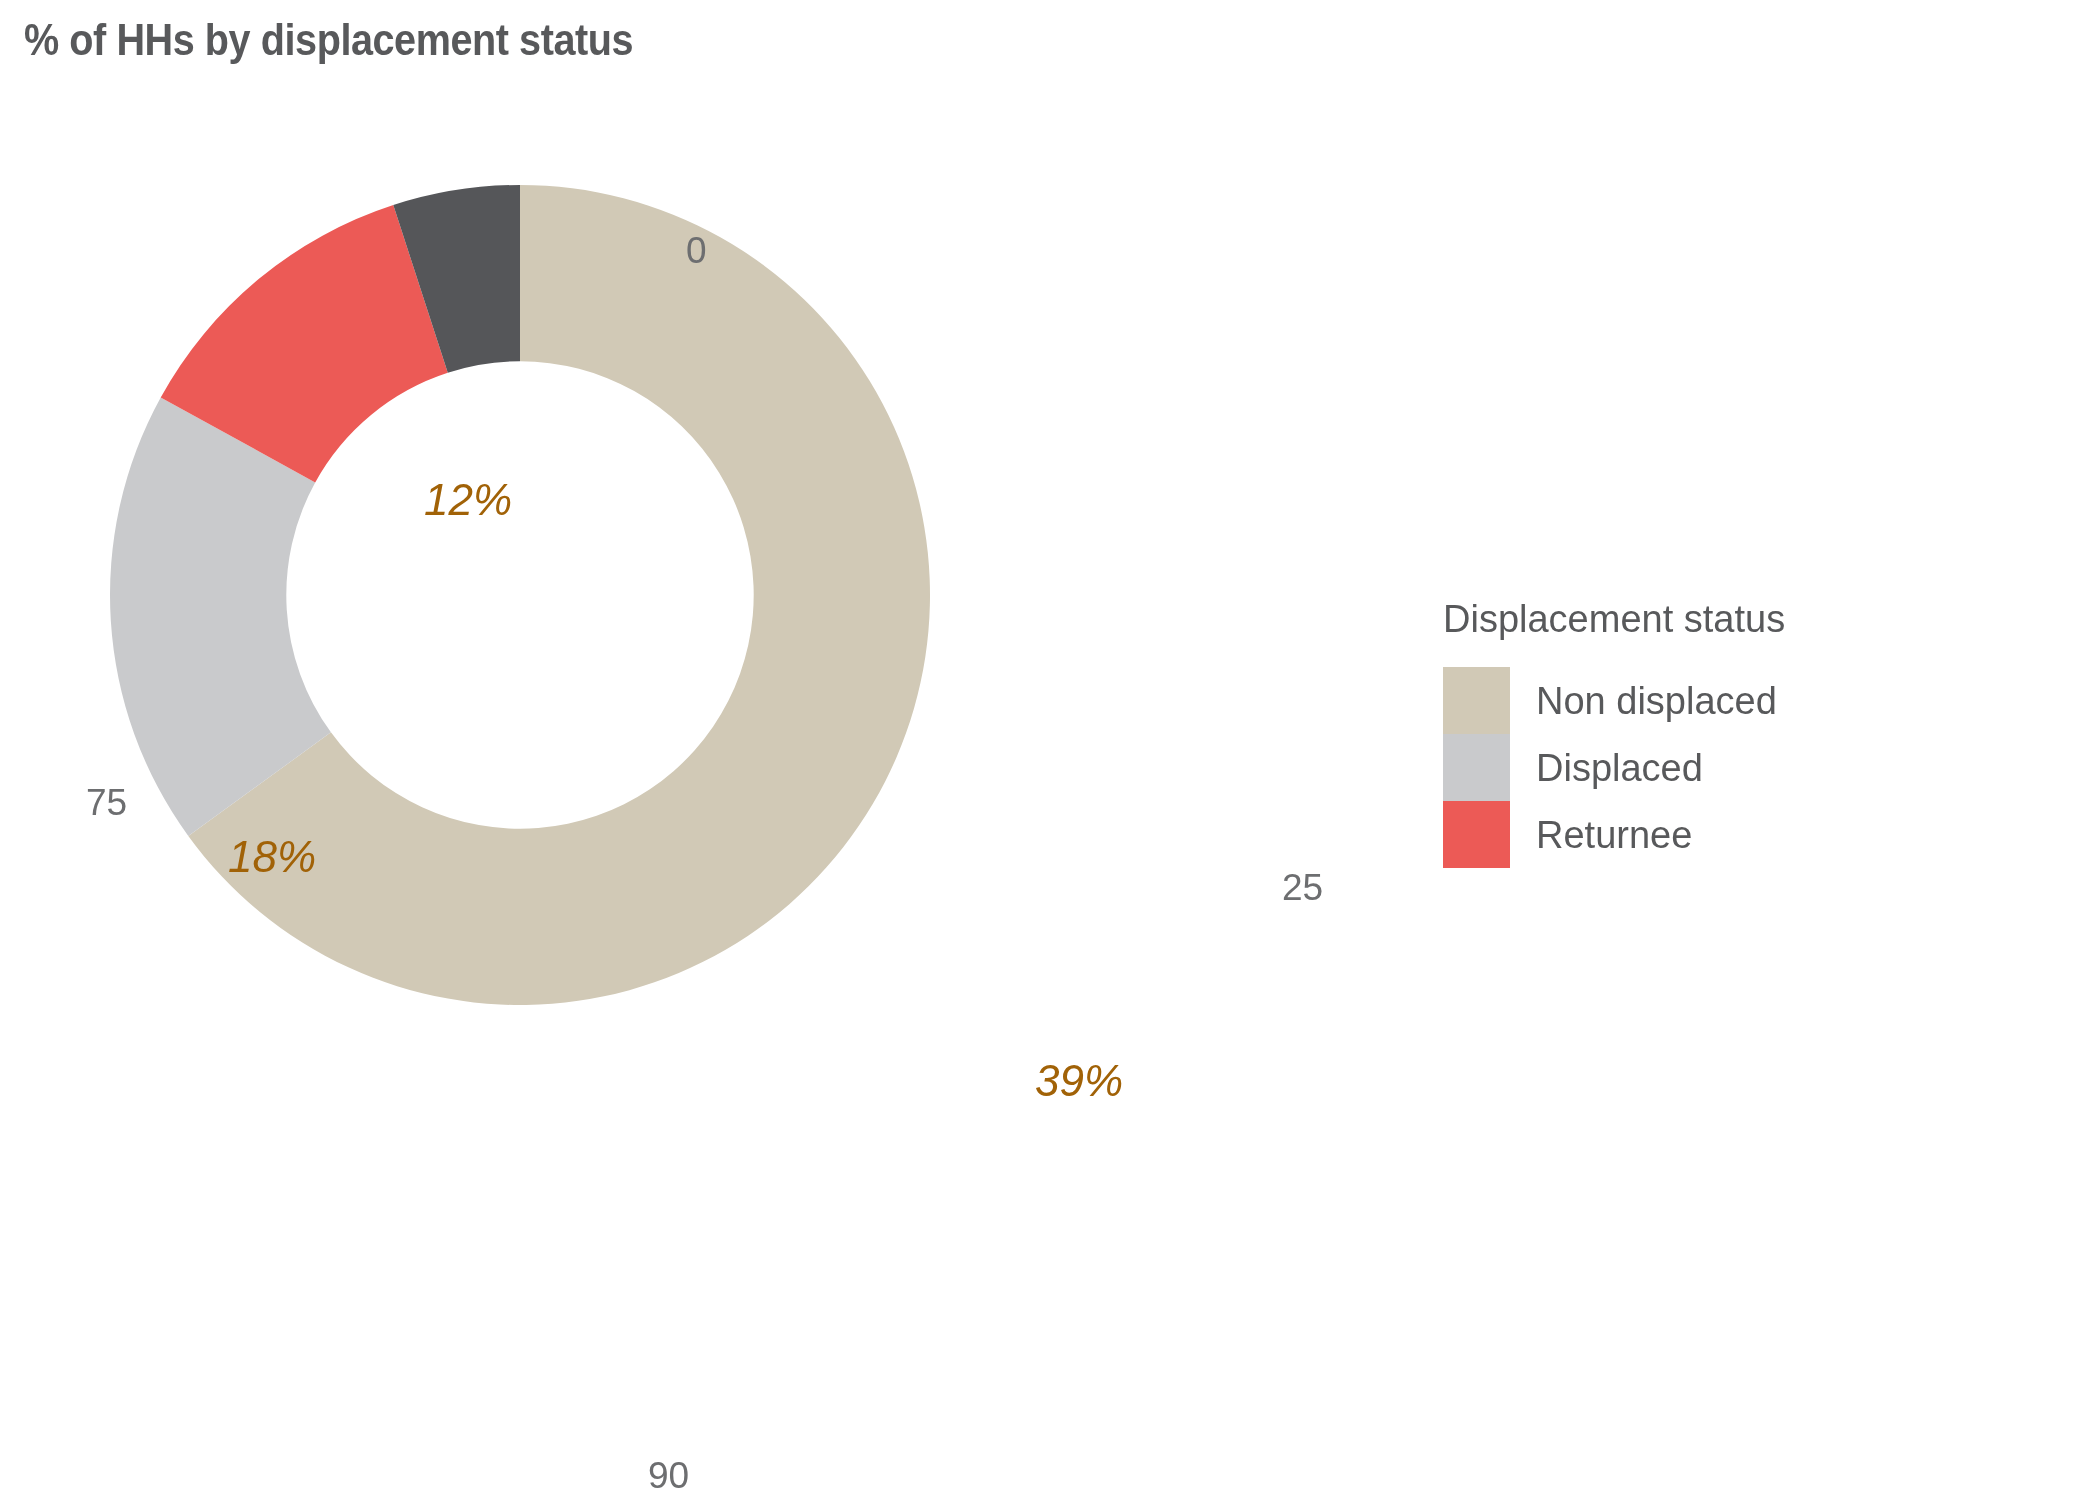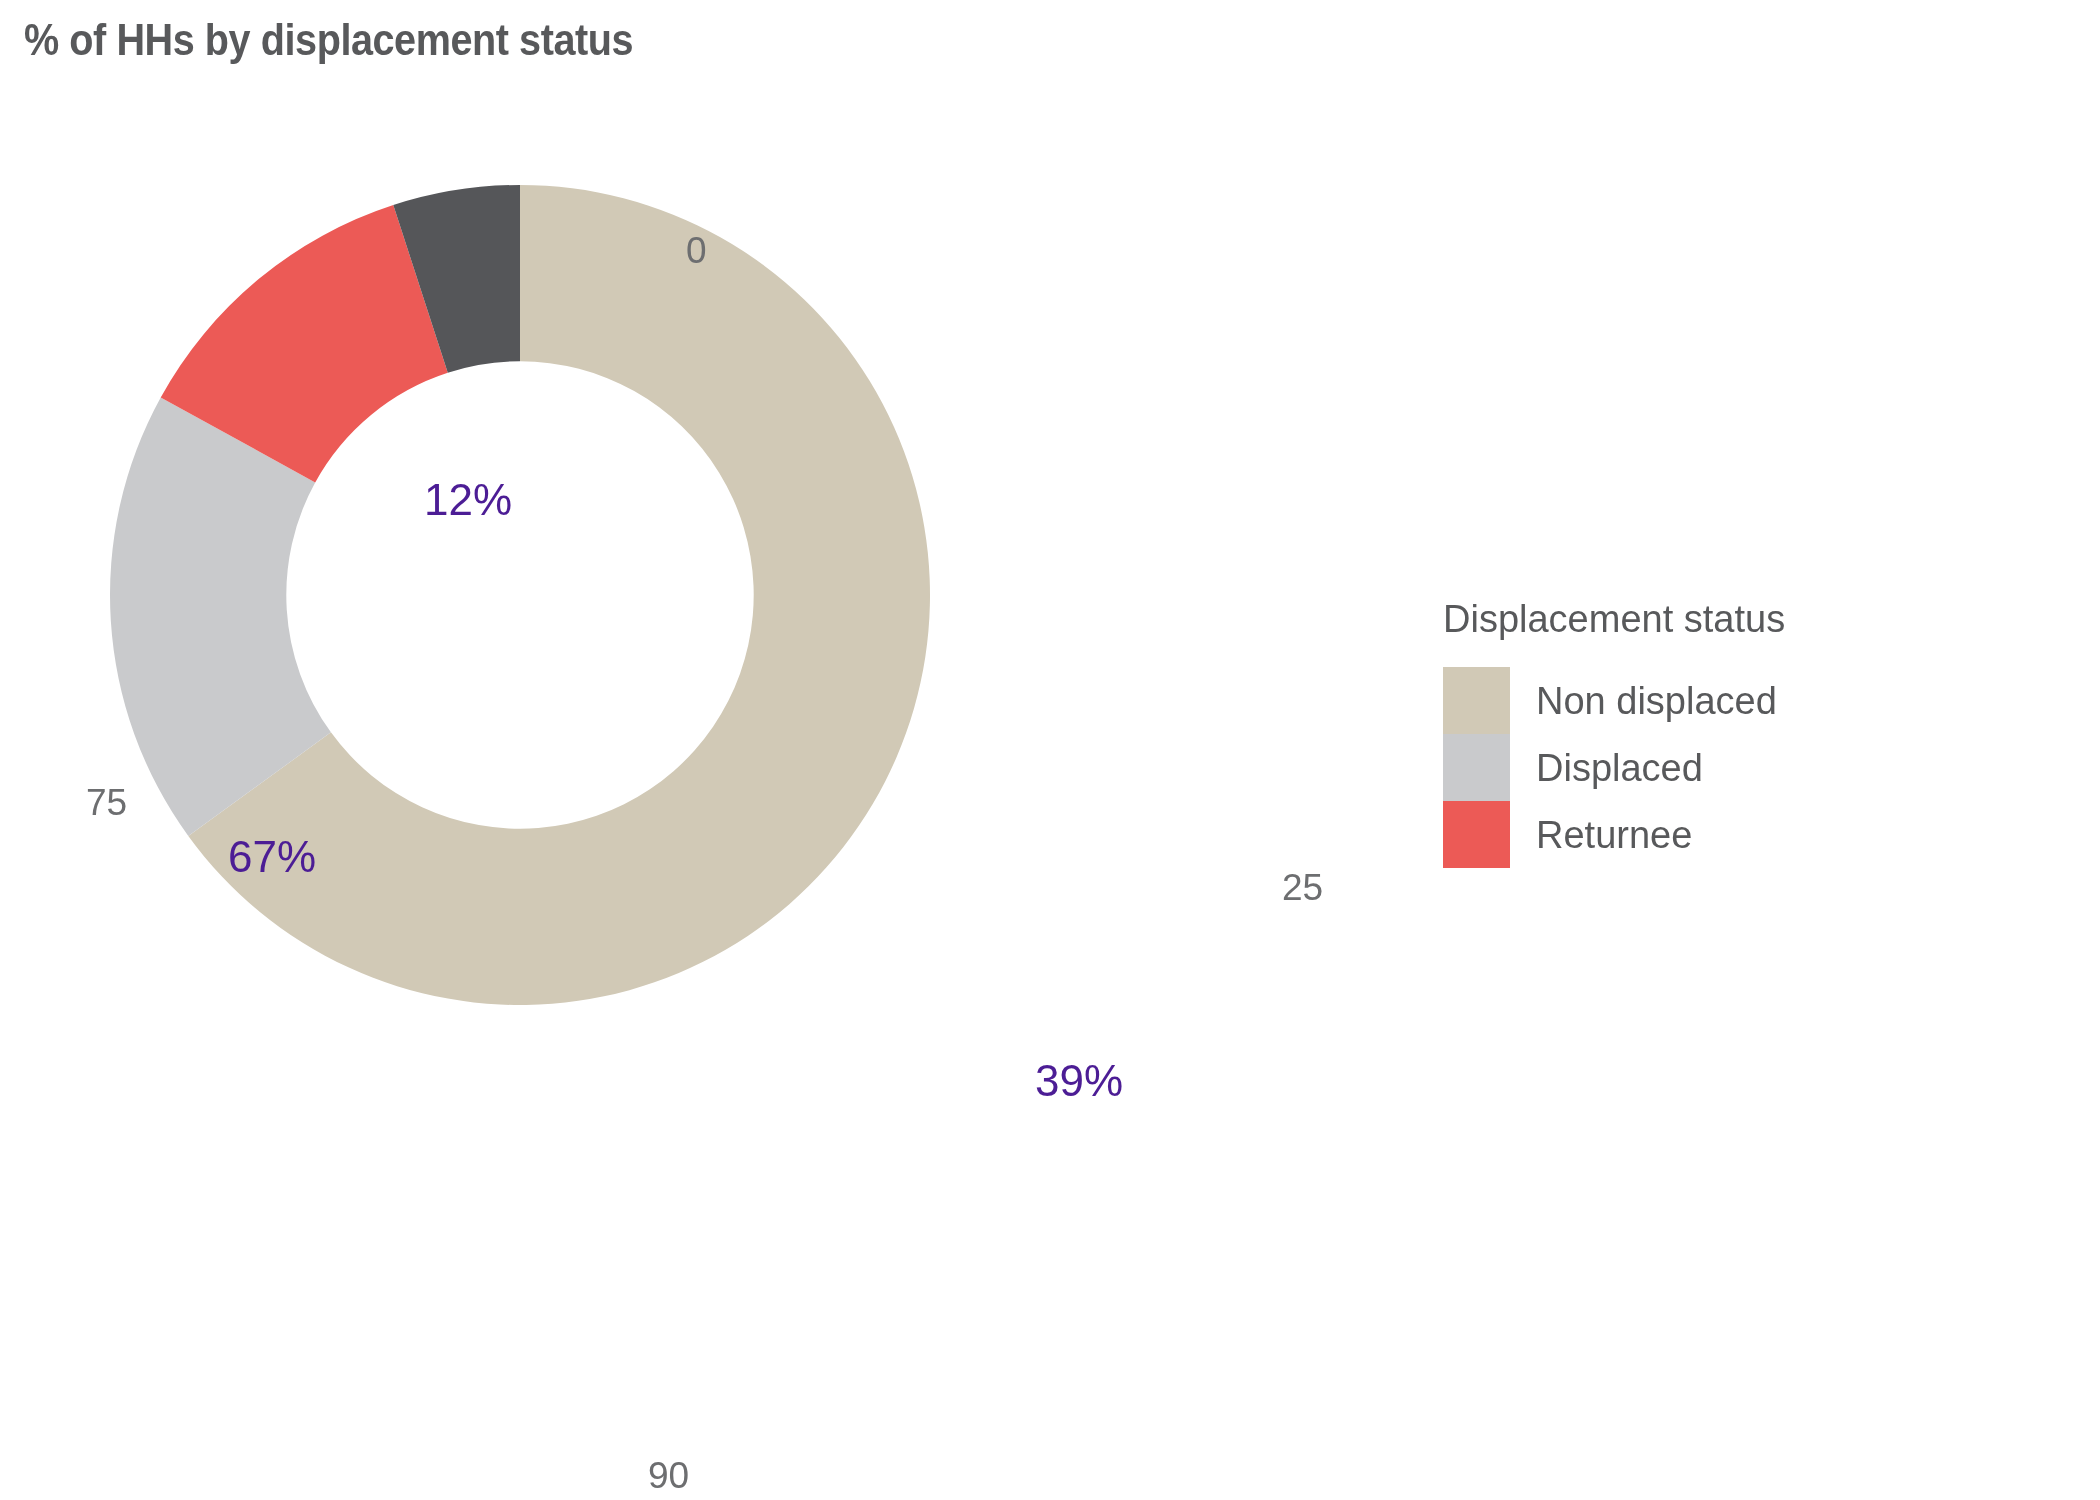"12%" .slice-label { color: #4c1d95 -> #a16207; font-style: none -> italic }
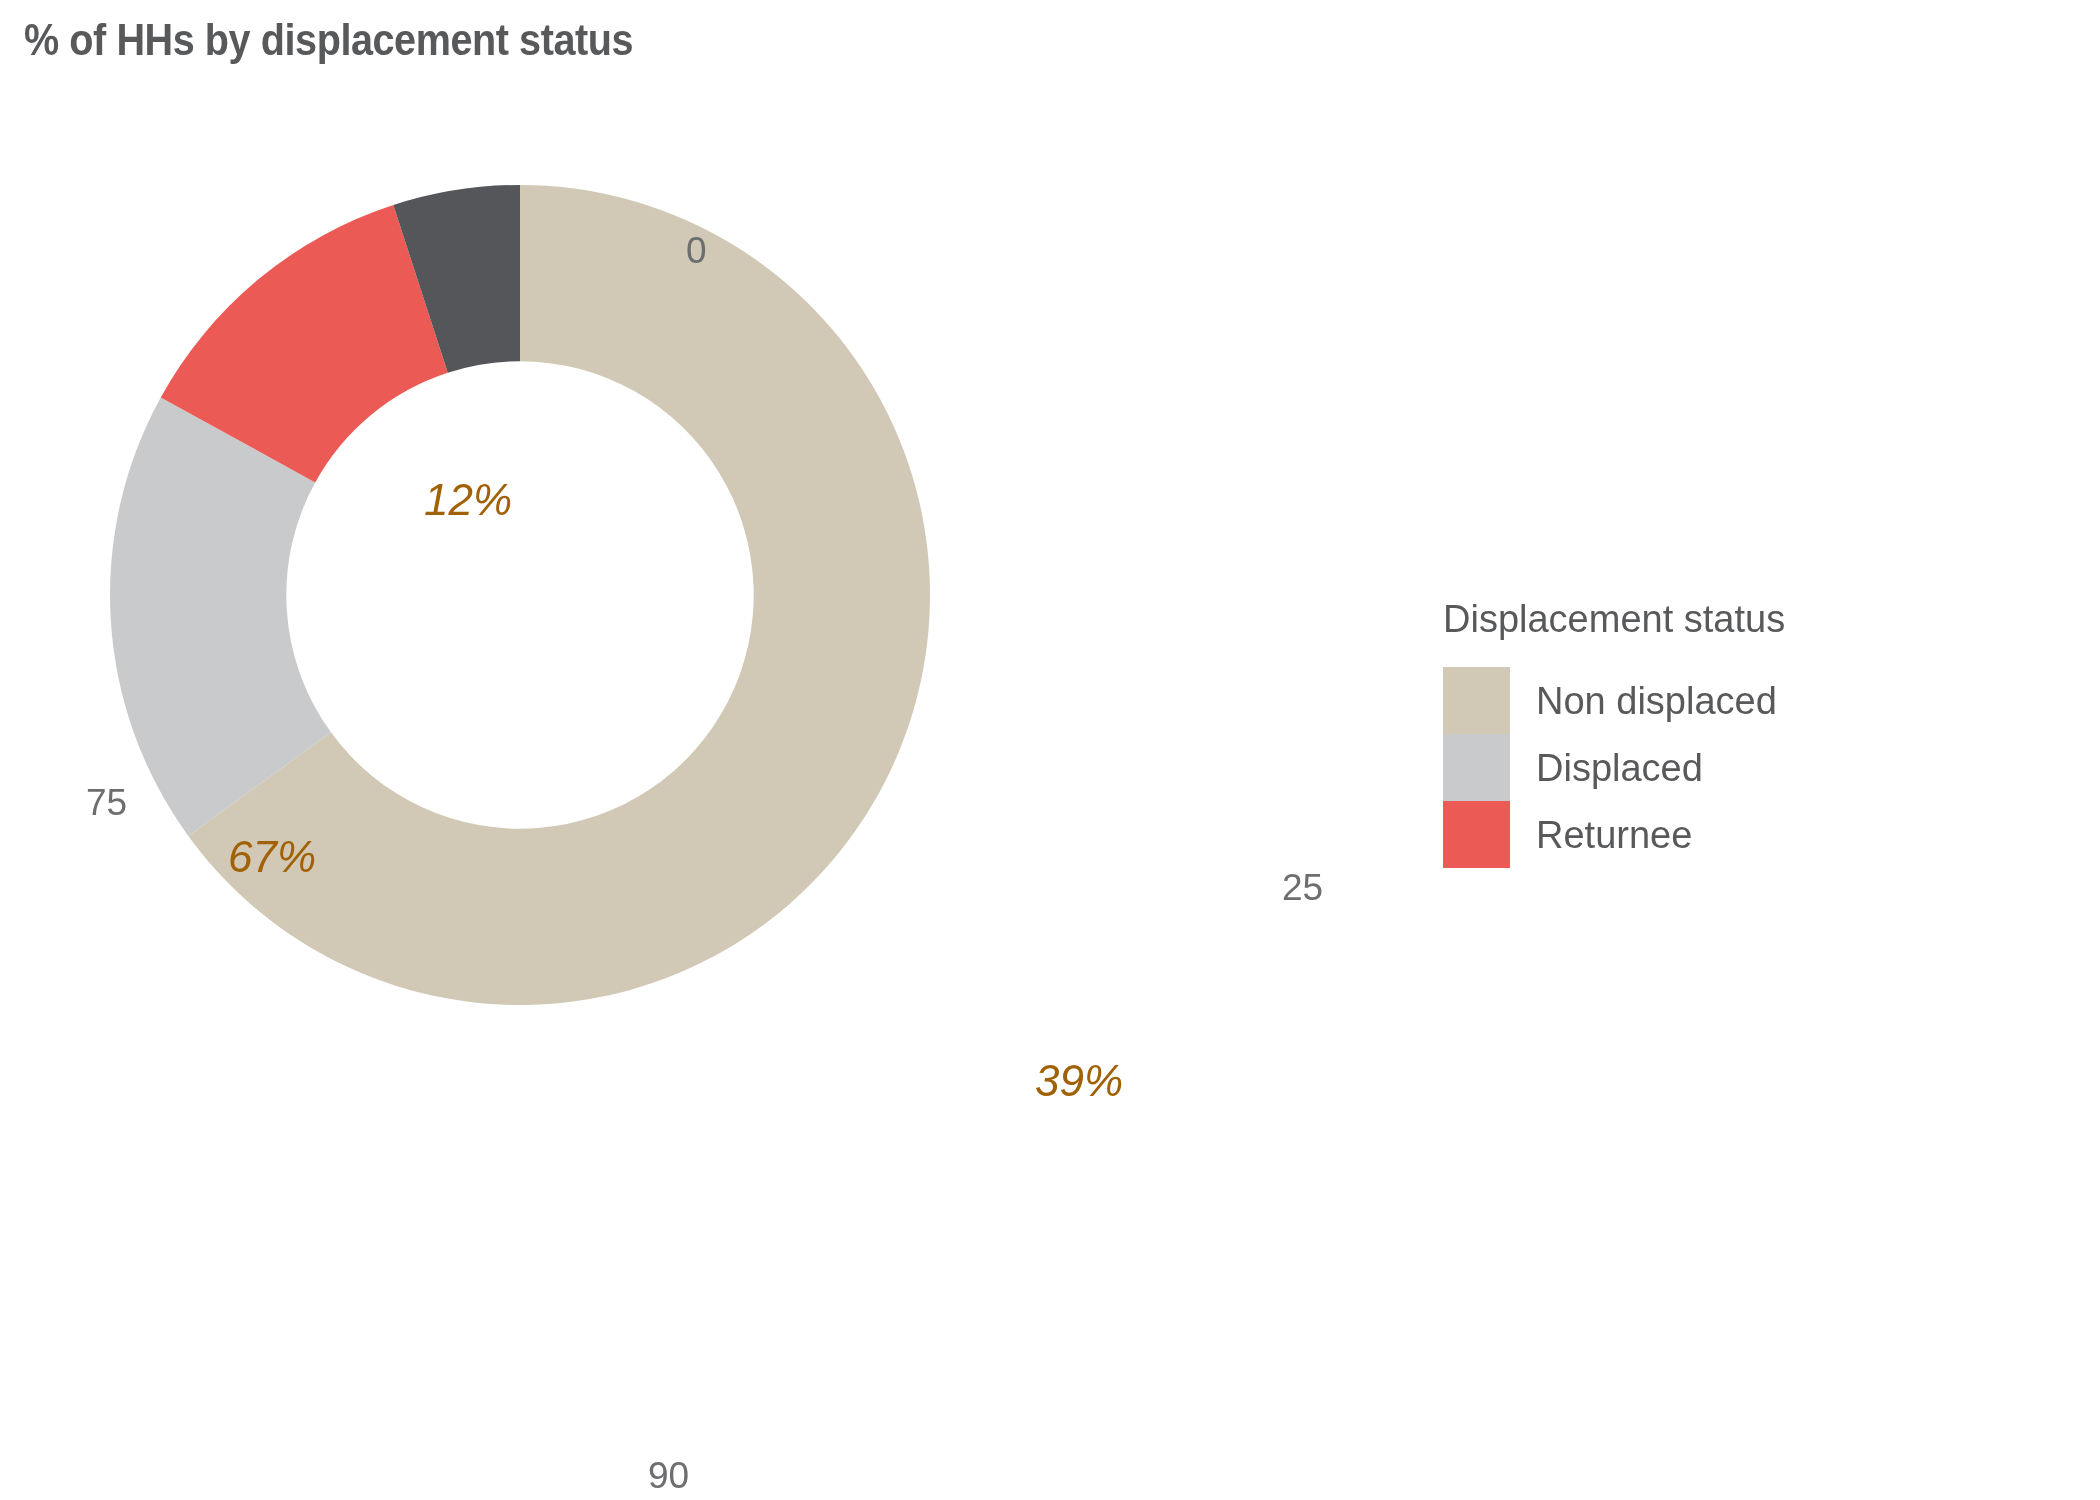"67%" div.slice-label { text: 67% -> 18% }
